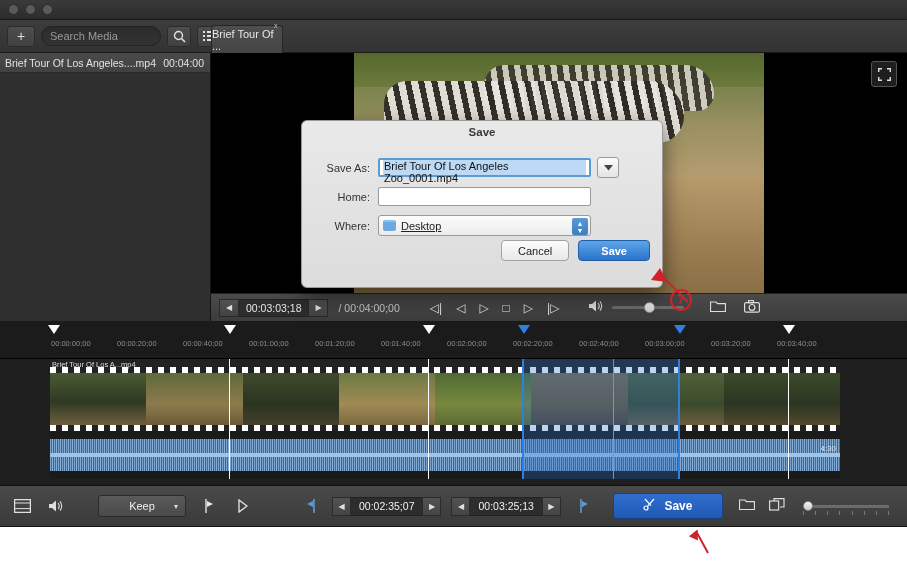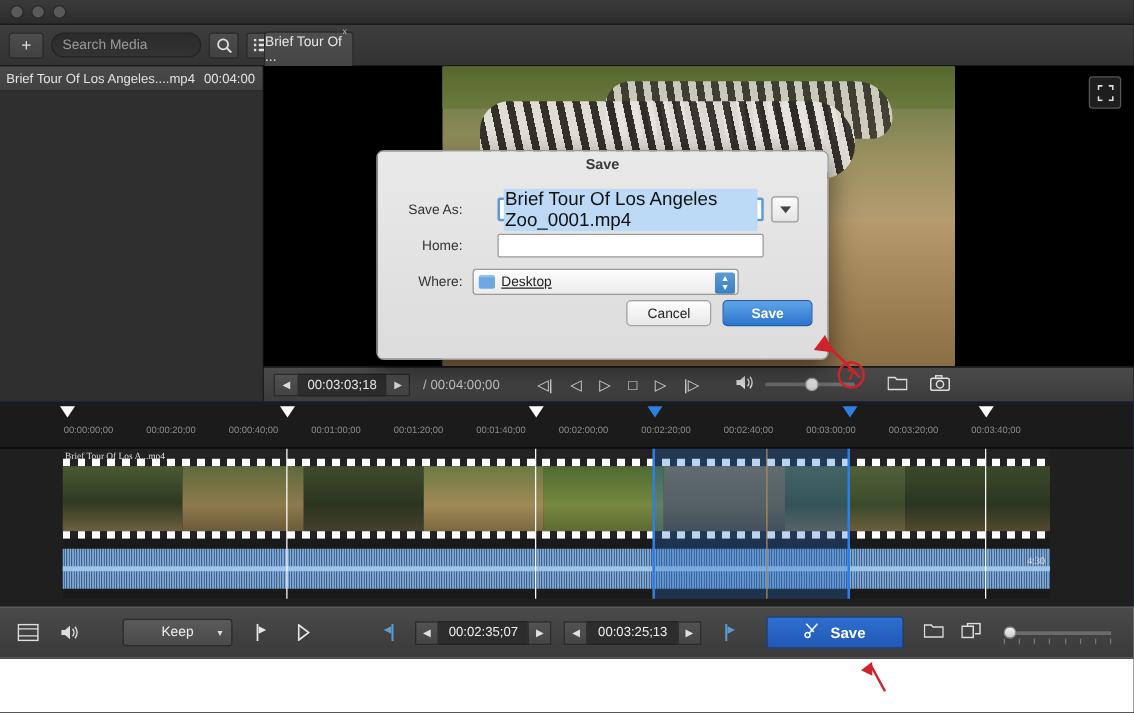"Brief Tour Of Los Angeles" .finput { align-items: center -> none; font-size: 15px -> 11px; margin-left: 20px -> none }
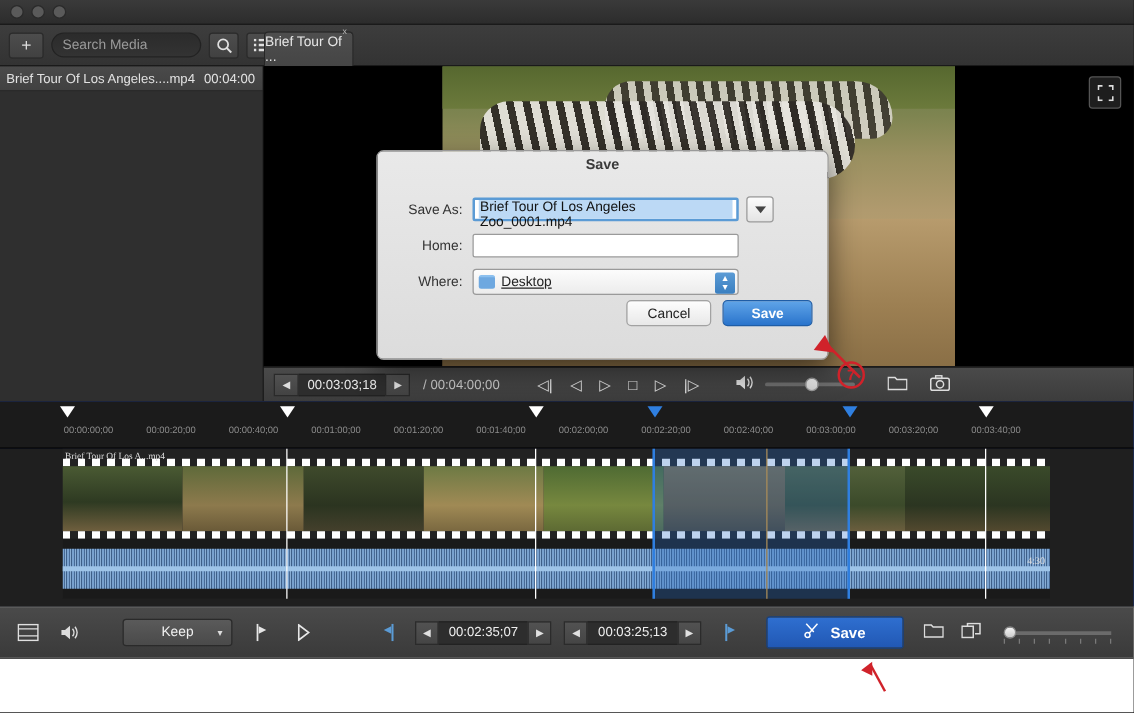"00:00:00;00" .timeline { background: #1d4ed8 -> #22c55e }
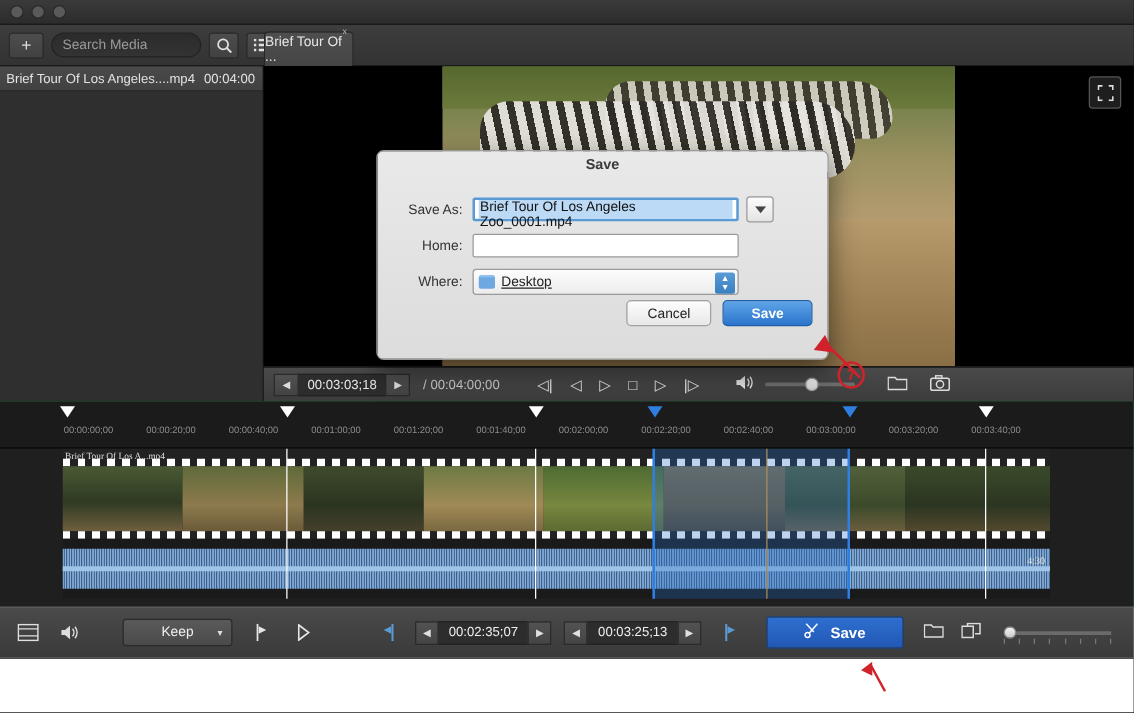"Brief Tour Of Los A...mp4" .clip { font-family: Liberation Serif, serif -> none }
